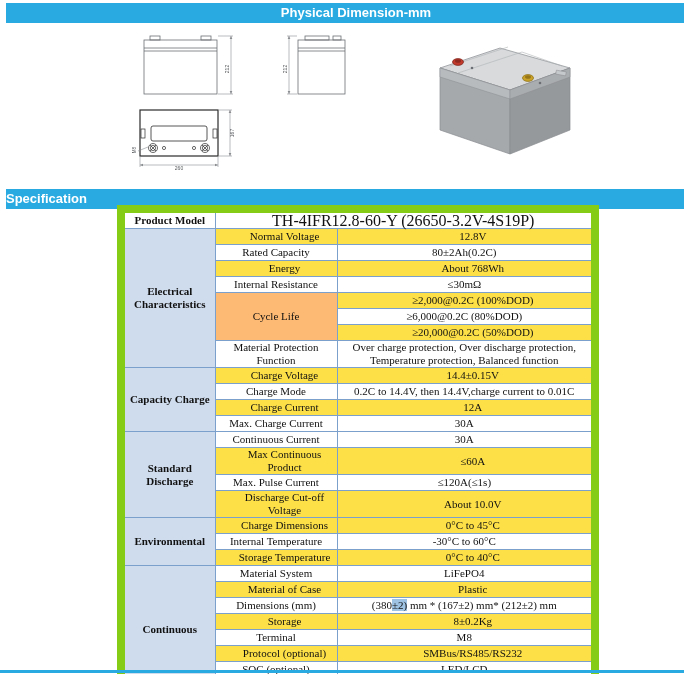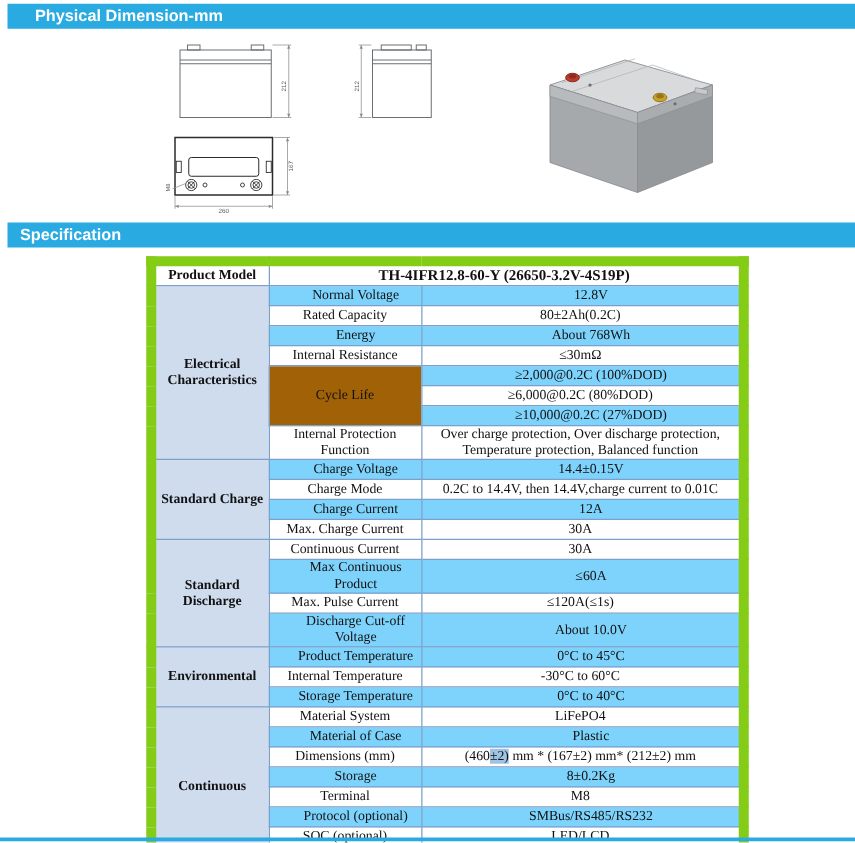"Physical Dimension-mm" .bar1 { text-align: none -> center }
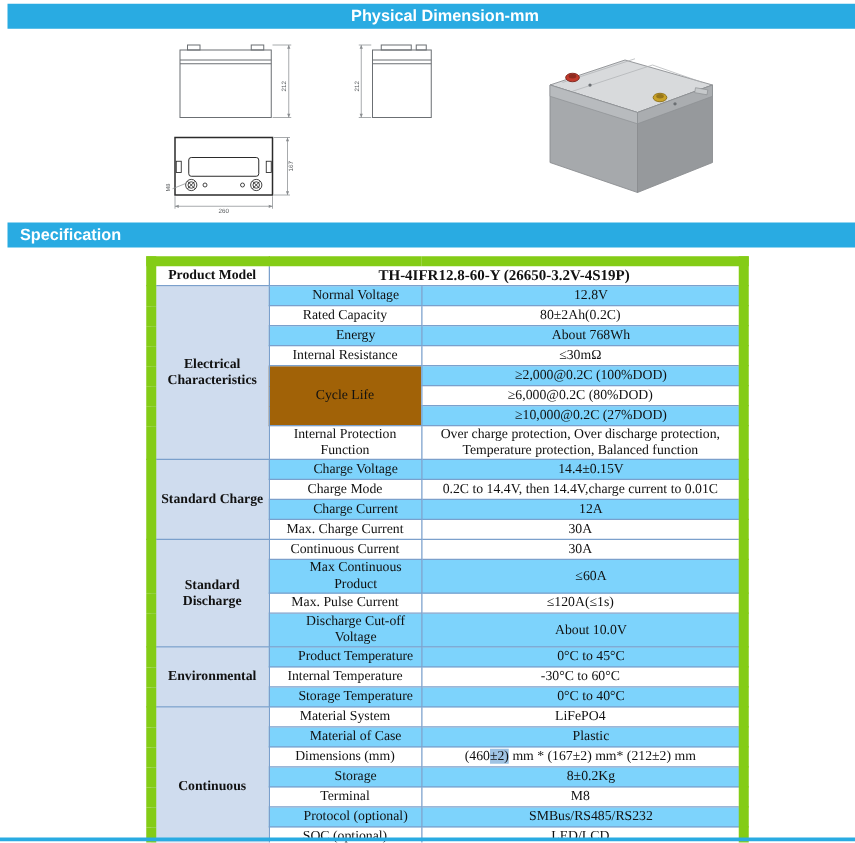"Specification" .bar2 { padding-left: 10px -> none; top: 178px -> 189px }
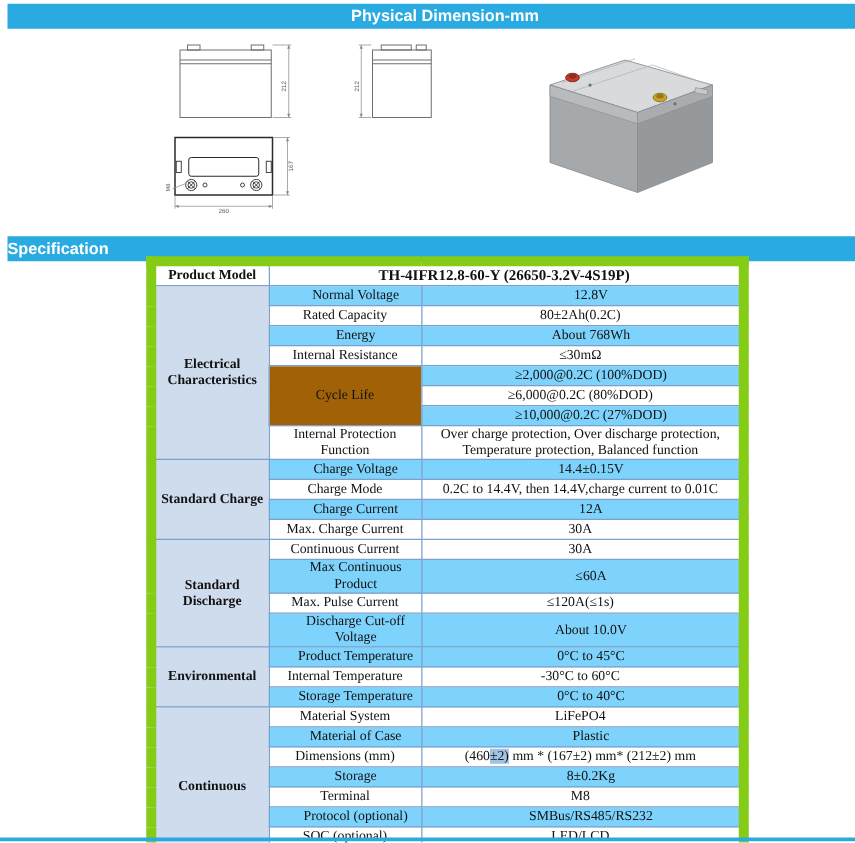"TH-4IFR12.8-60-Y (26650-3.2V-4S19P)" td.pm-val { font-size: 12px -> 16px; font-weight: bold -> normal }
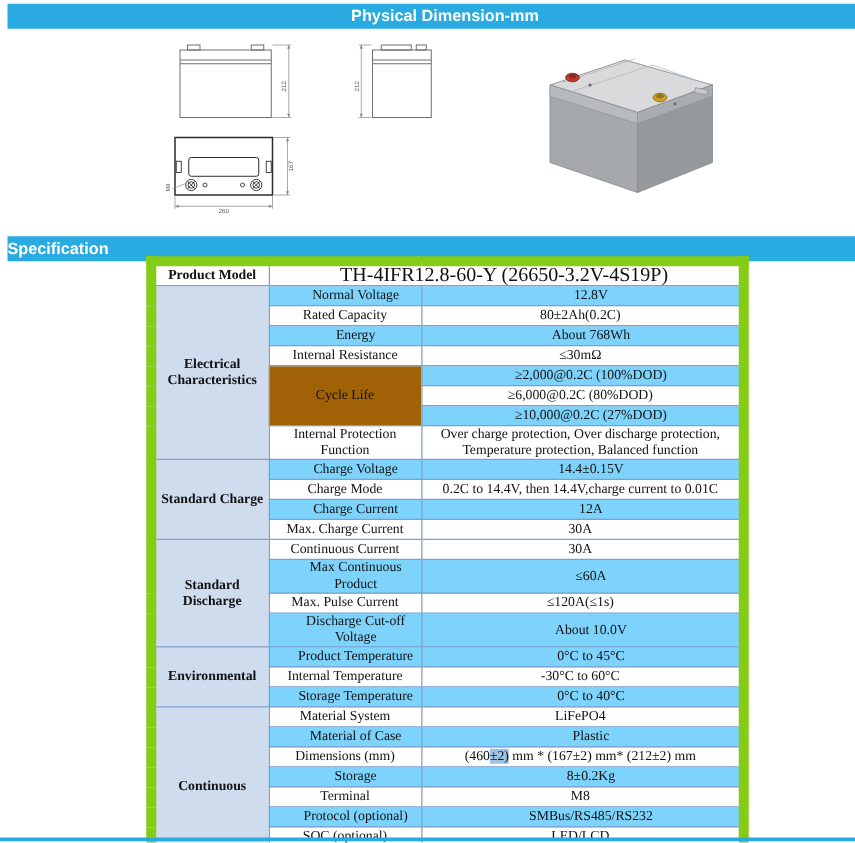"Normal Voltage" tr.blue td.lbl, tr.blue td.val { background: #7dd3fc -> #fde047 }
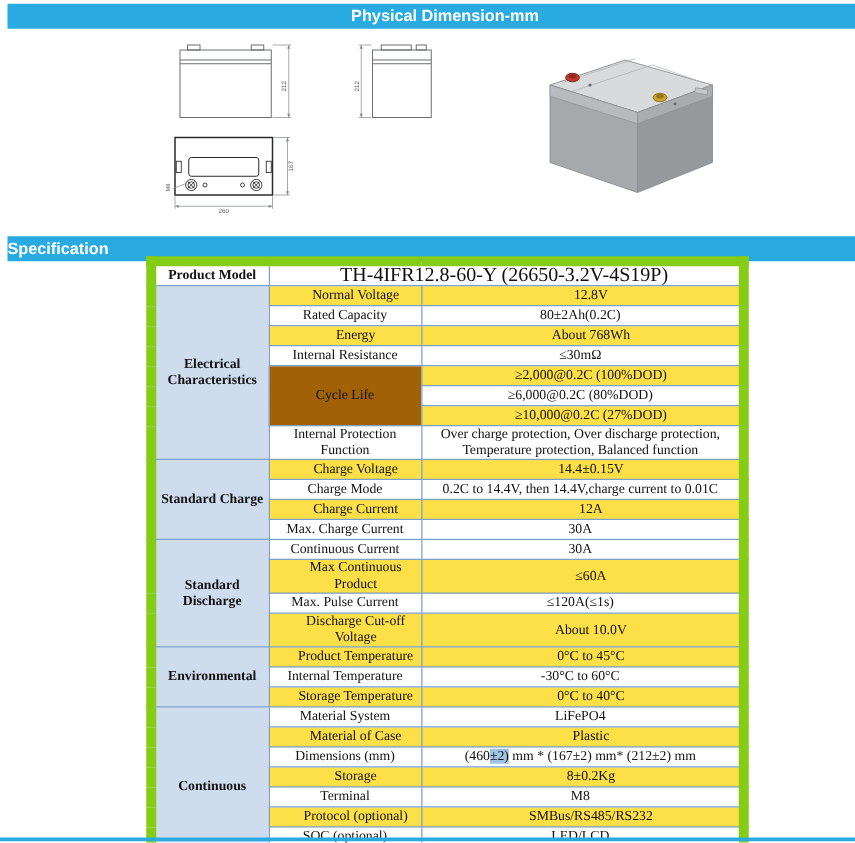"Cycle Life" td.cyc { background: #a16207 -> #fdba74 }
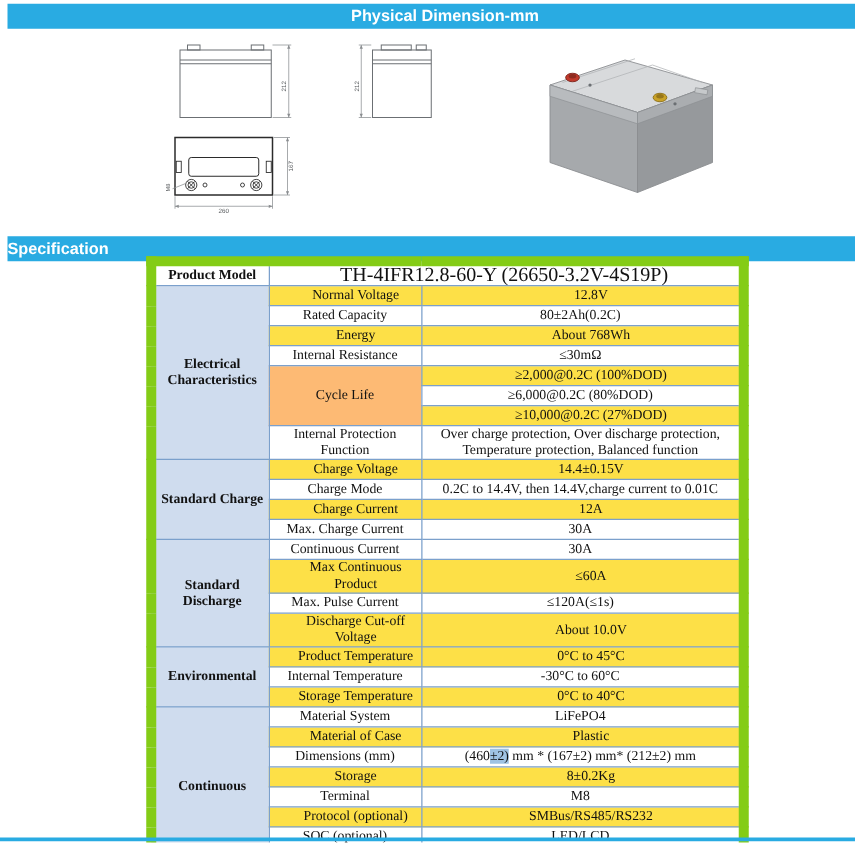"≥10,000@0.2C (27%DOD)" td.val { text: 10,000@0.2C (27%DOD -> 20,000@0.2C (50%DOD }
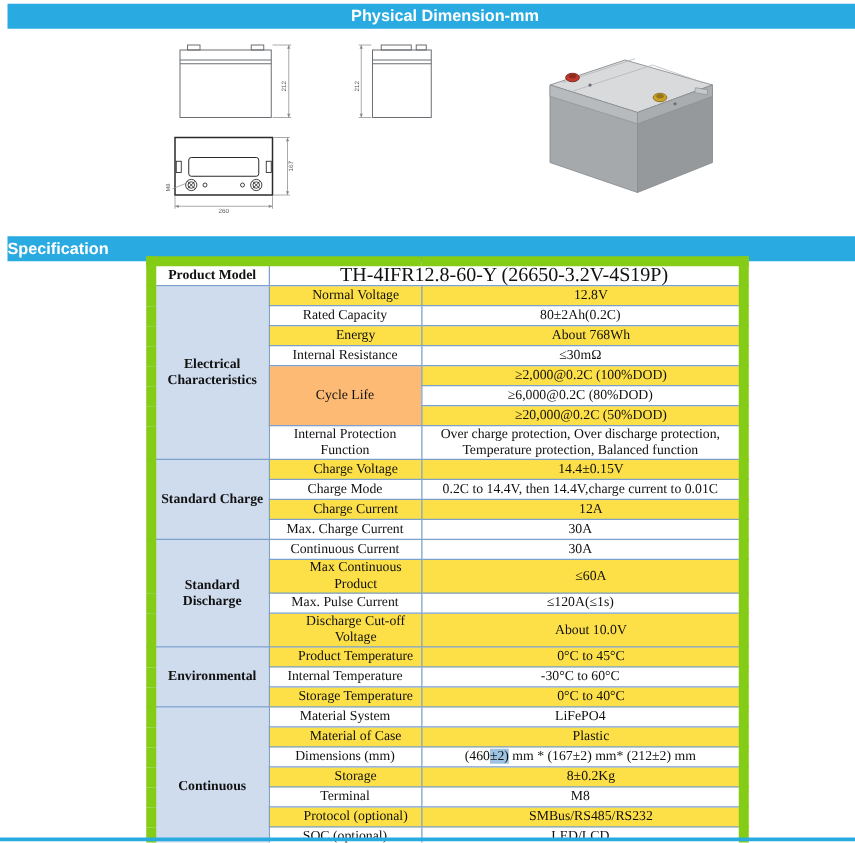"Internal Protection Function" td.lbl { text: Internal -> Material }
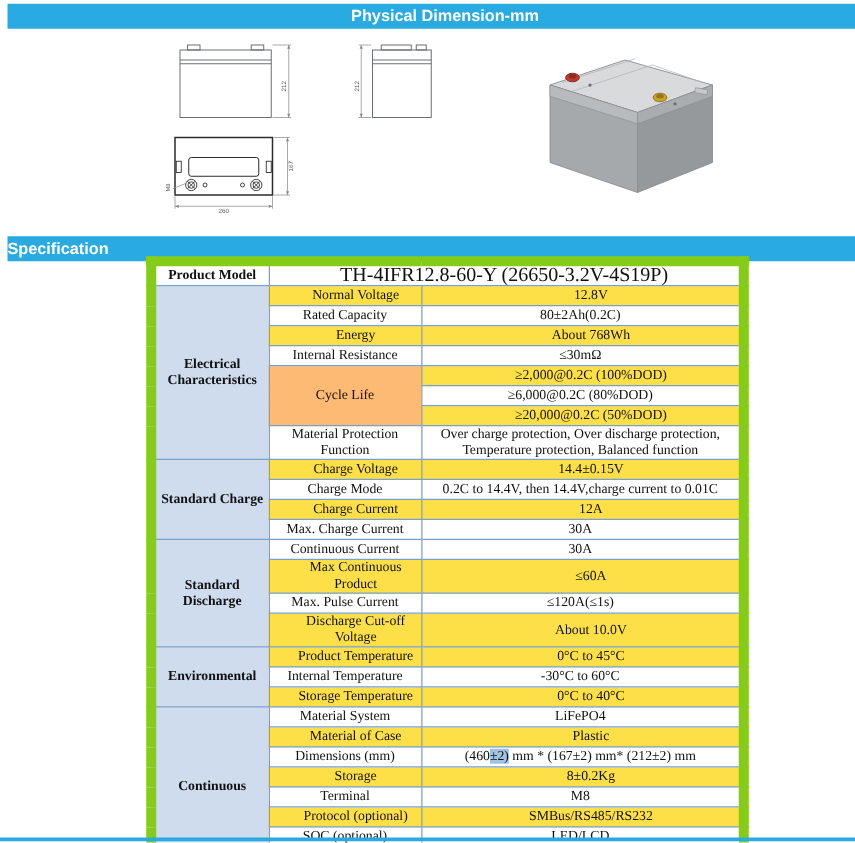"Standard Charge" td.cat { text: Standard -> Capacity }
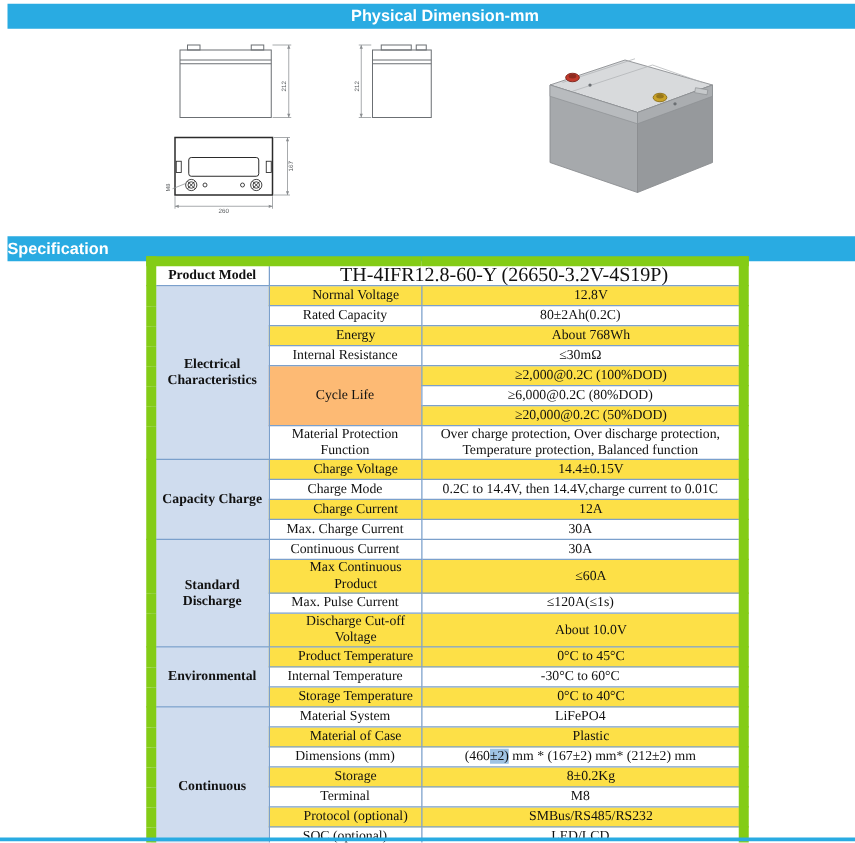"Product Temperature" td.lbl { text: Product Temperature -> Charge Dimensions }
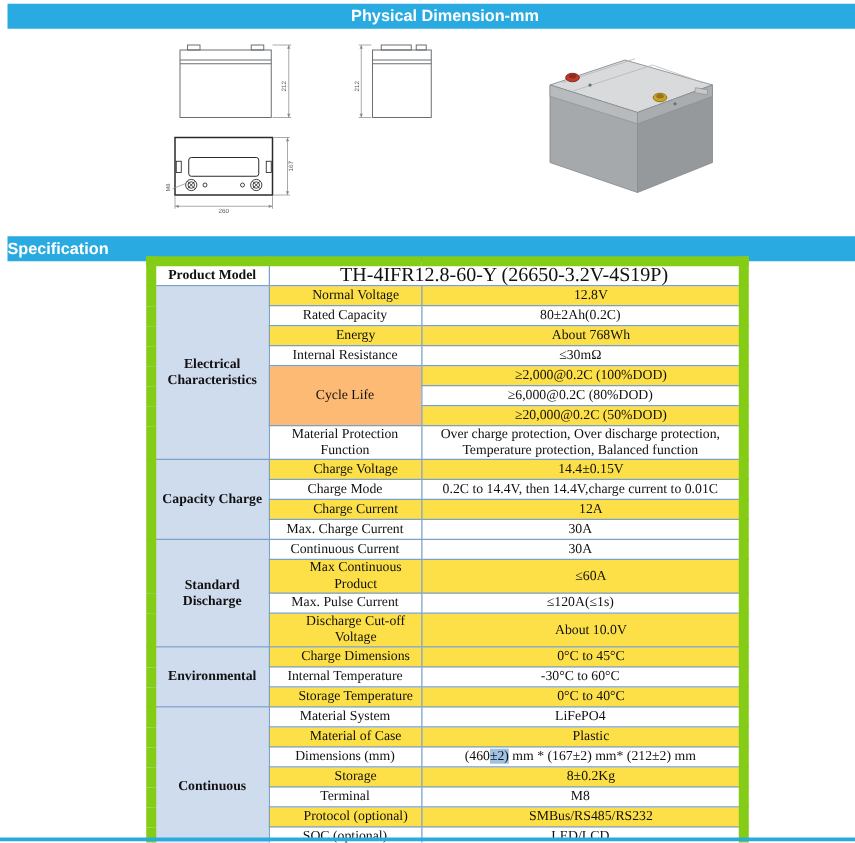"(460" span { text: 460 -> 380 }
